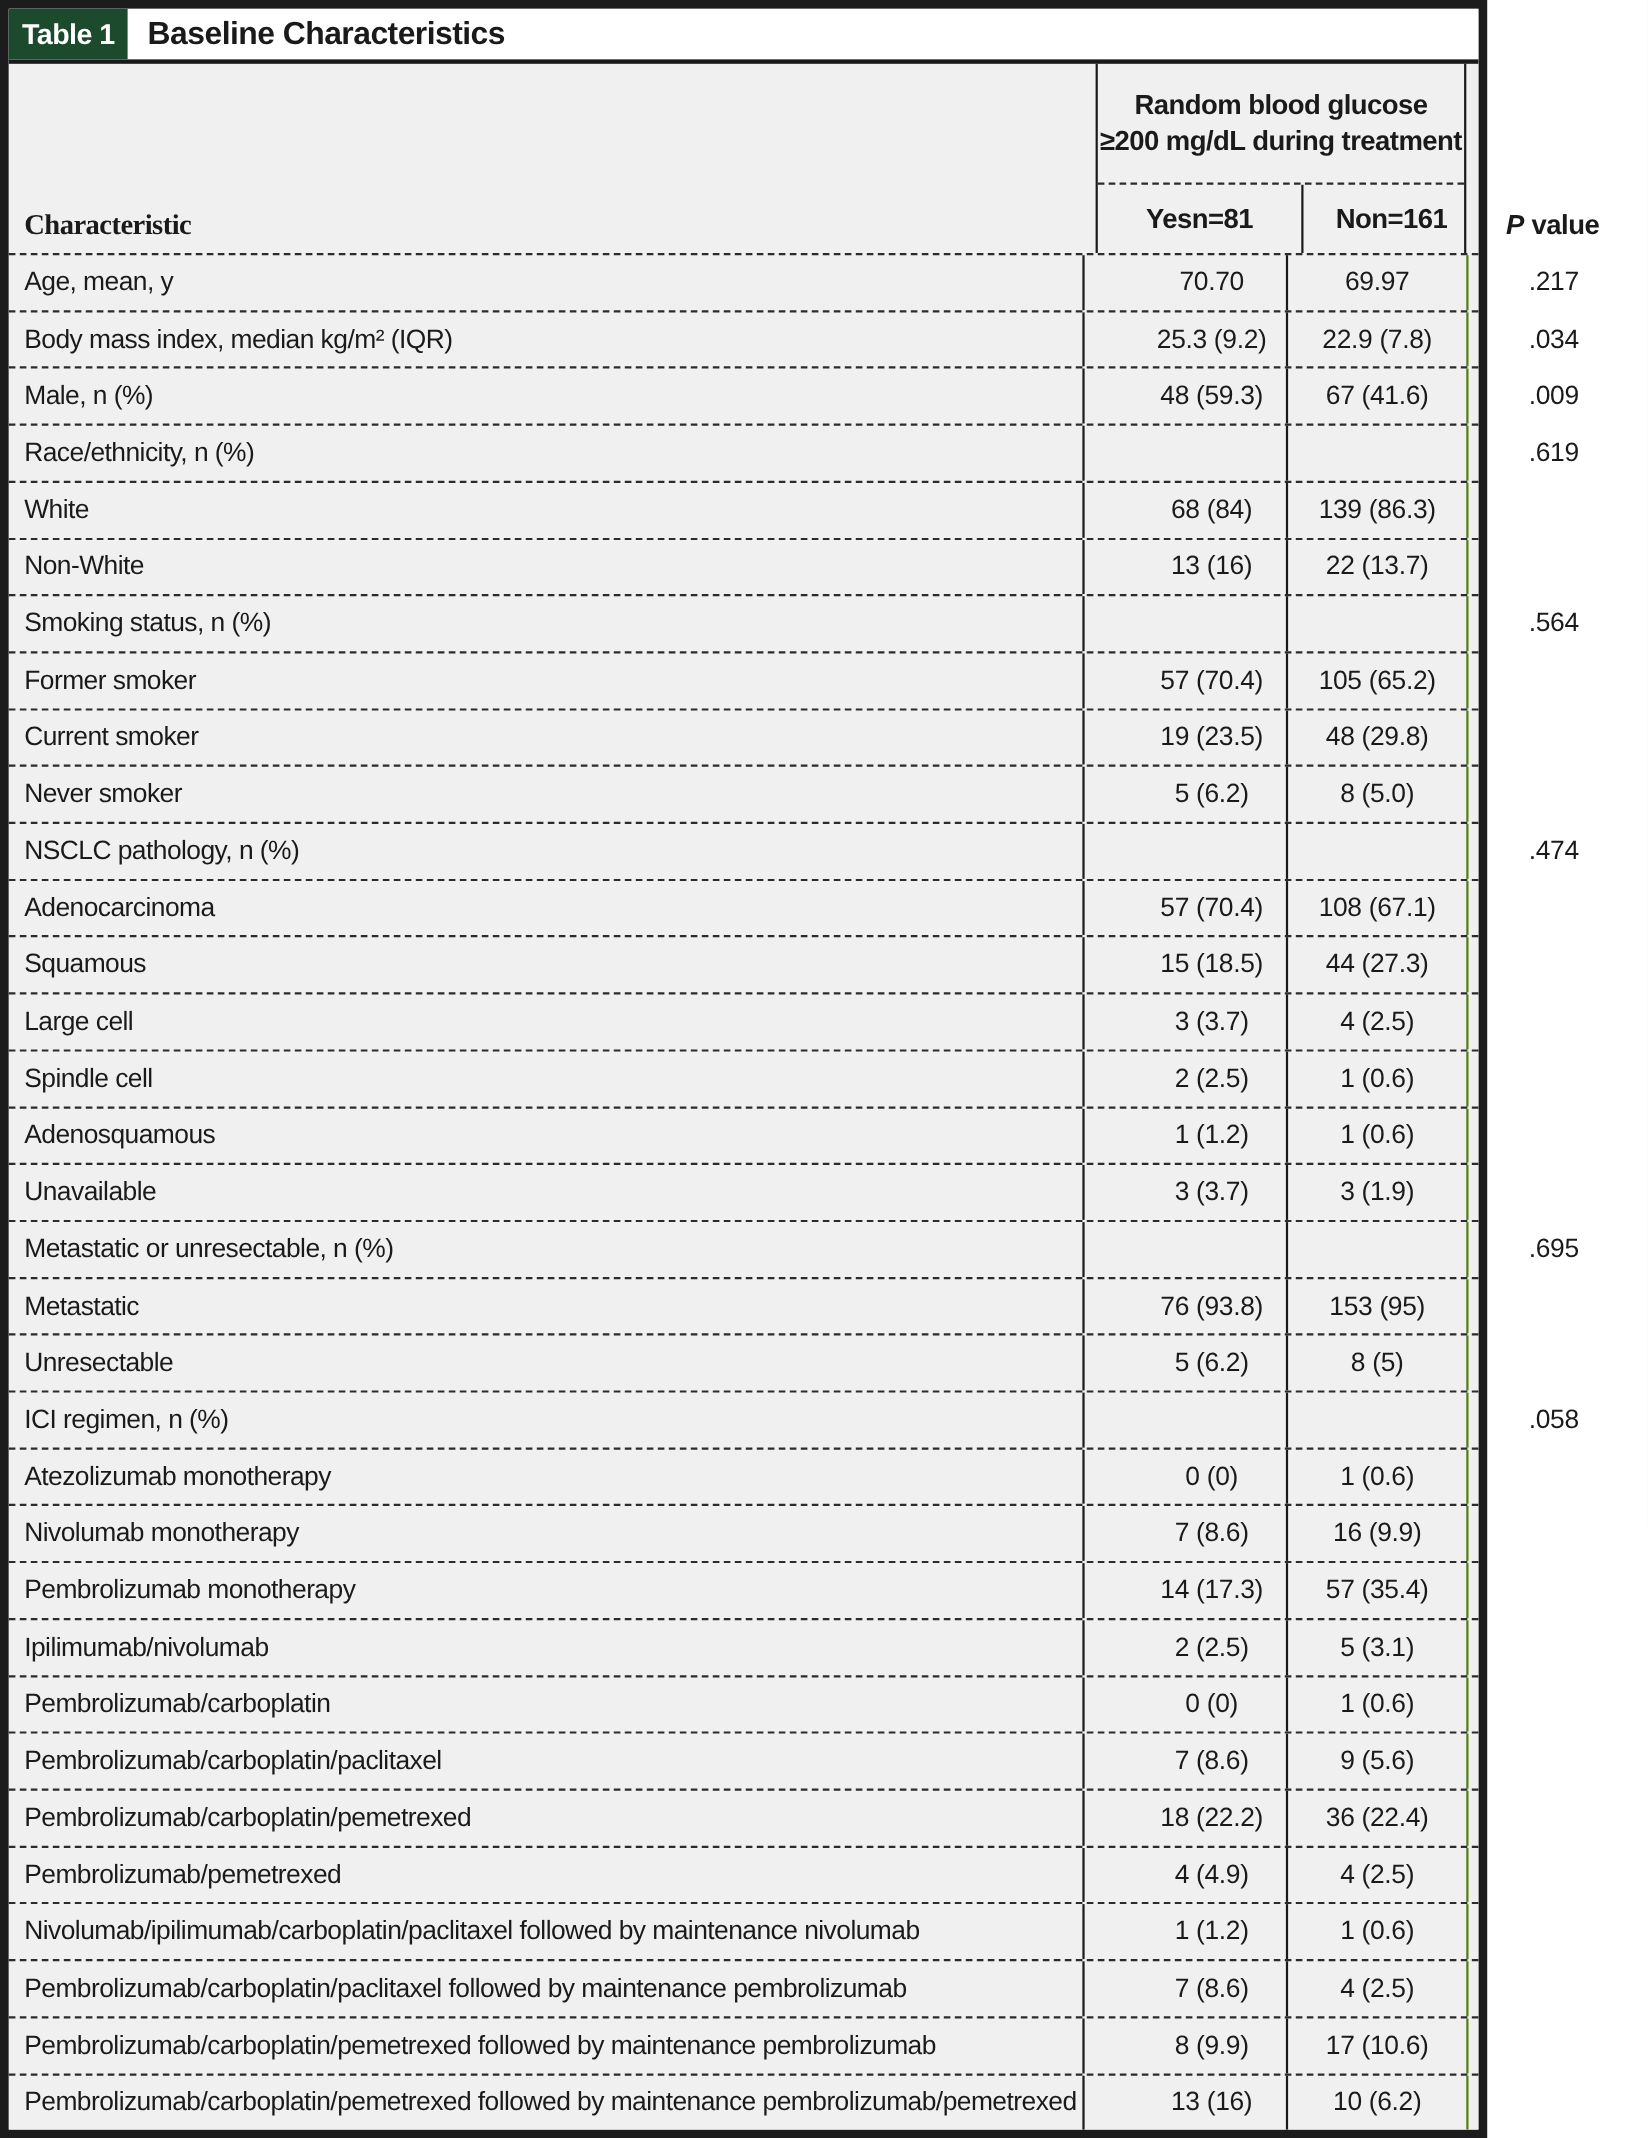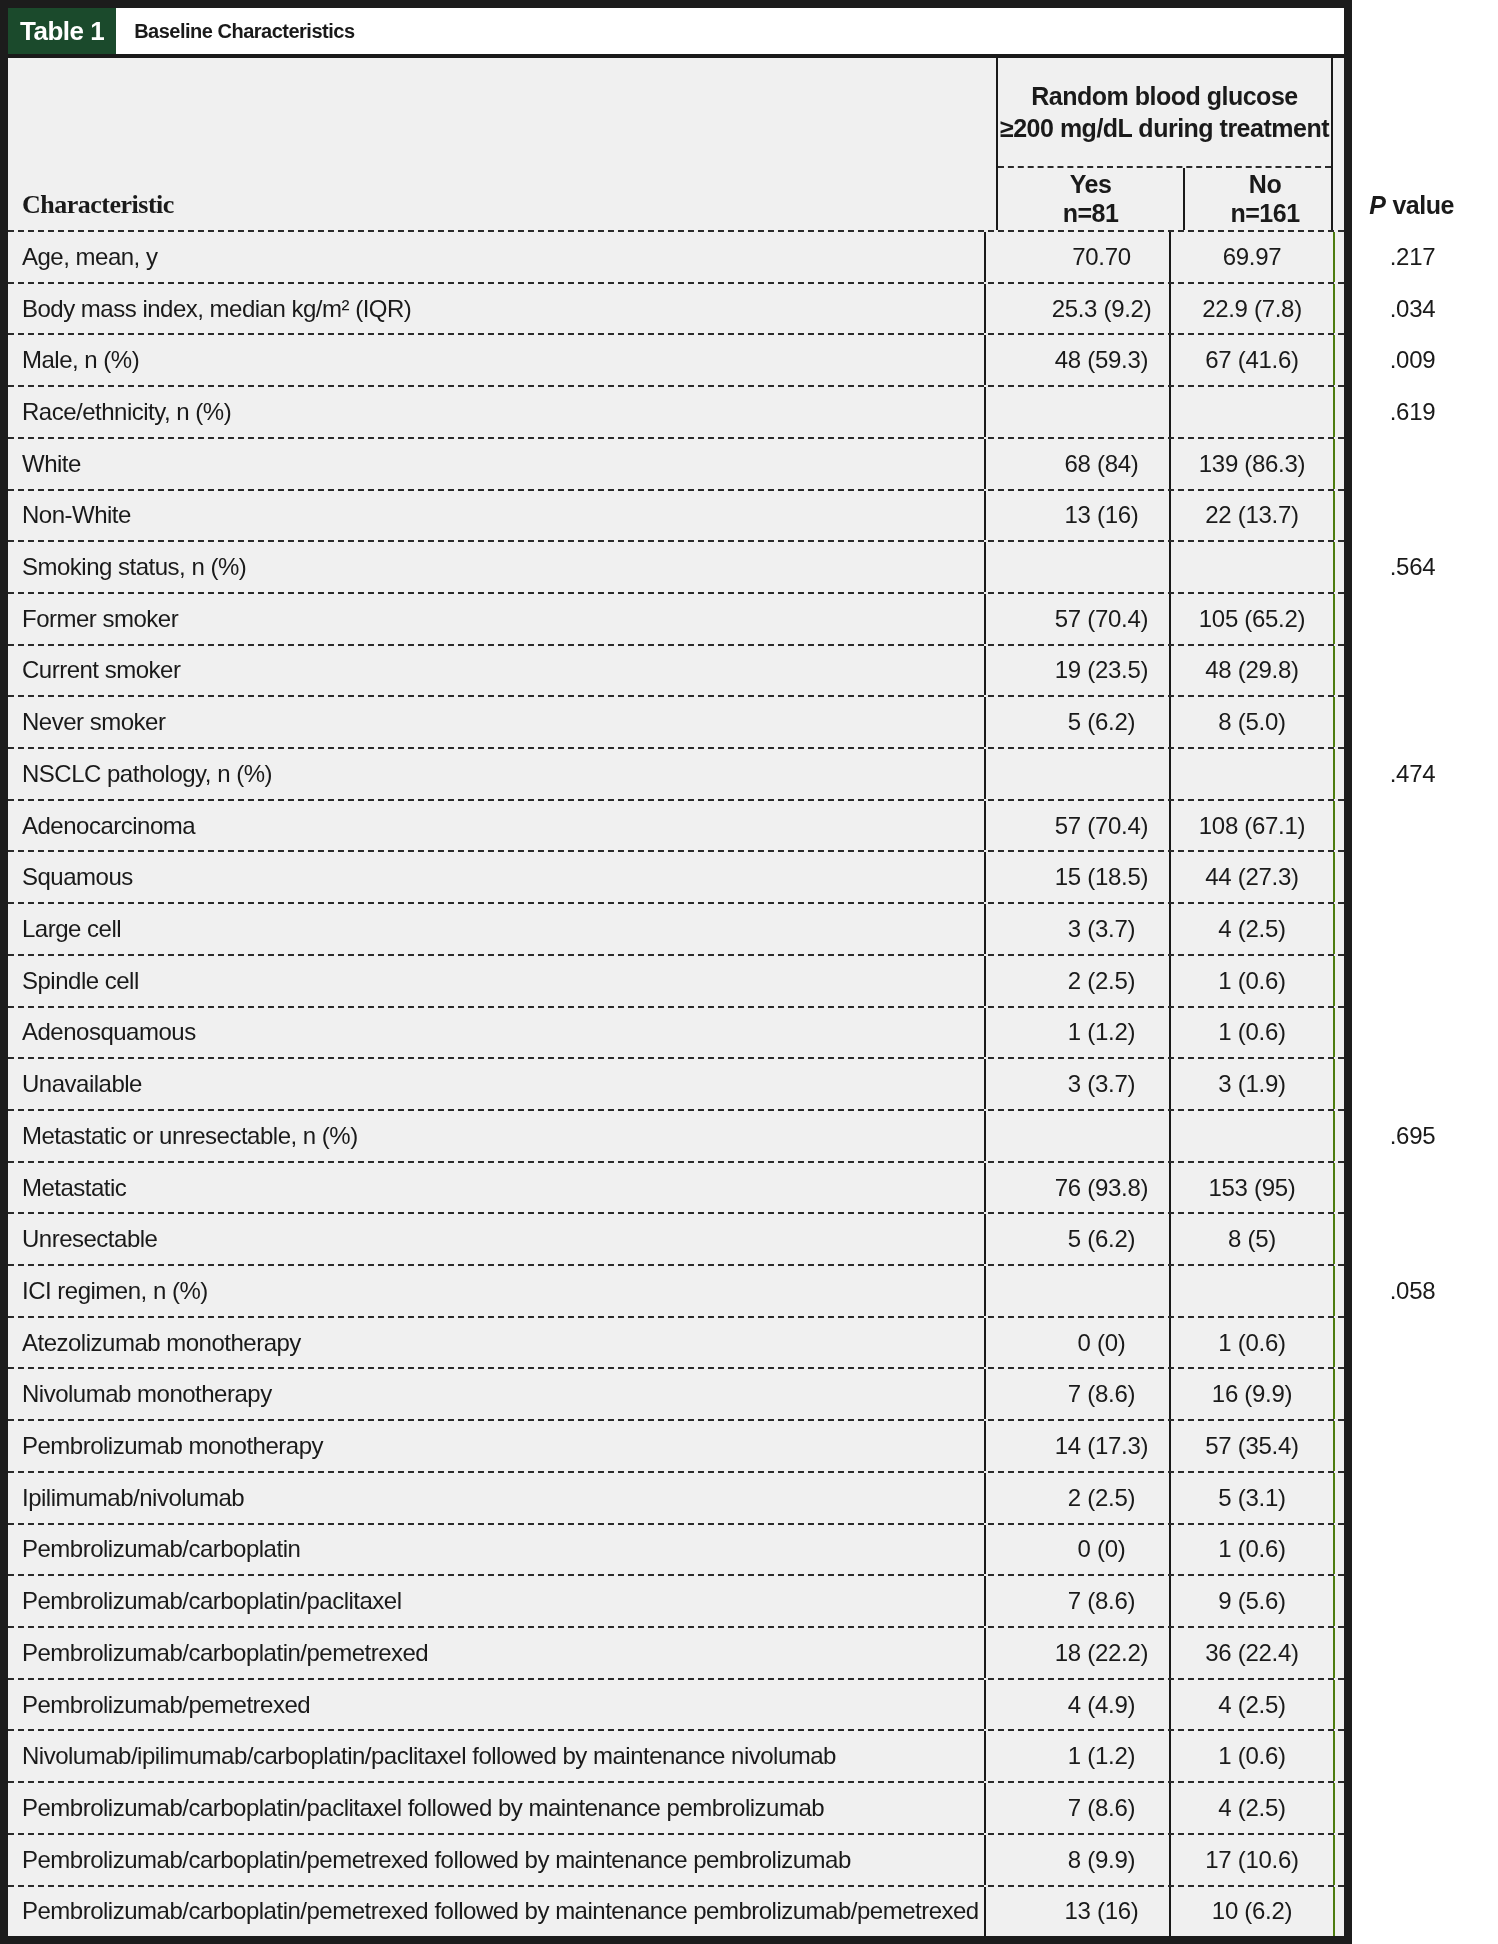"Baseline Characteristics" .title { font-size: 20px -> 29px }
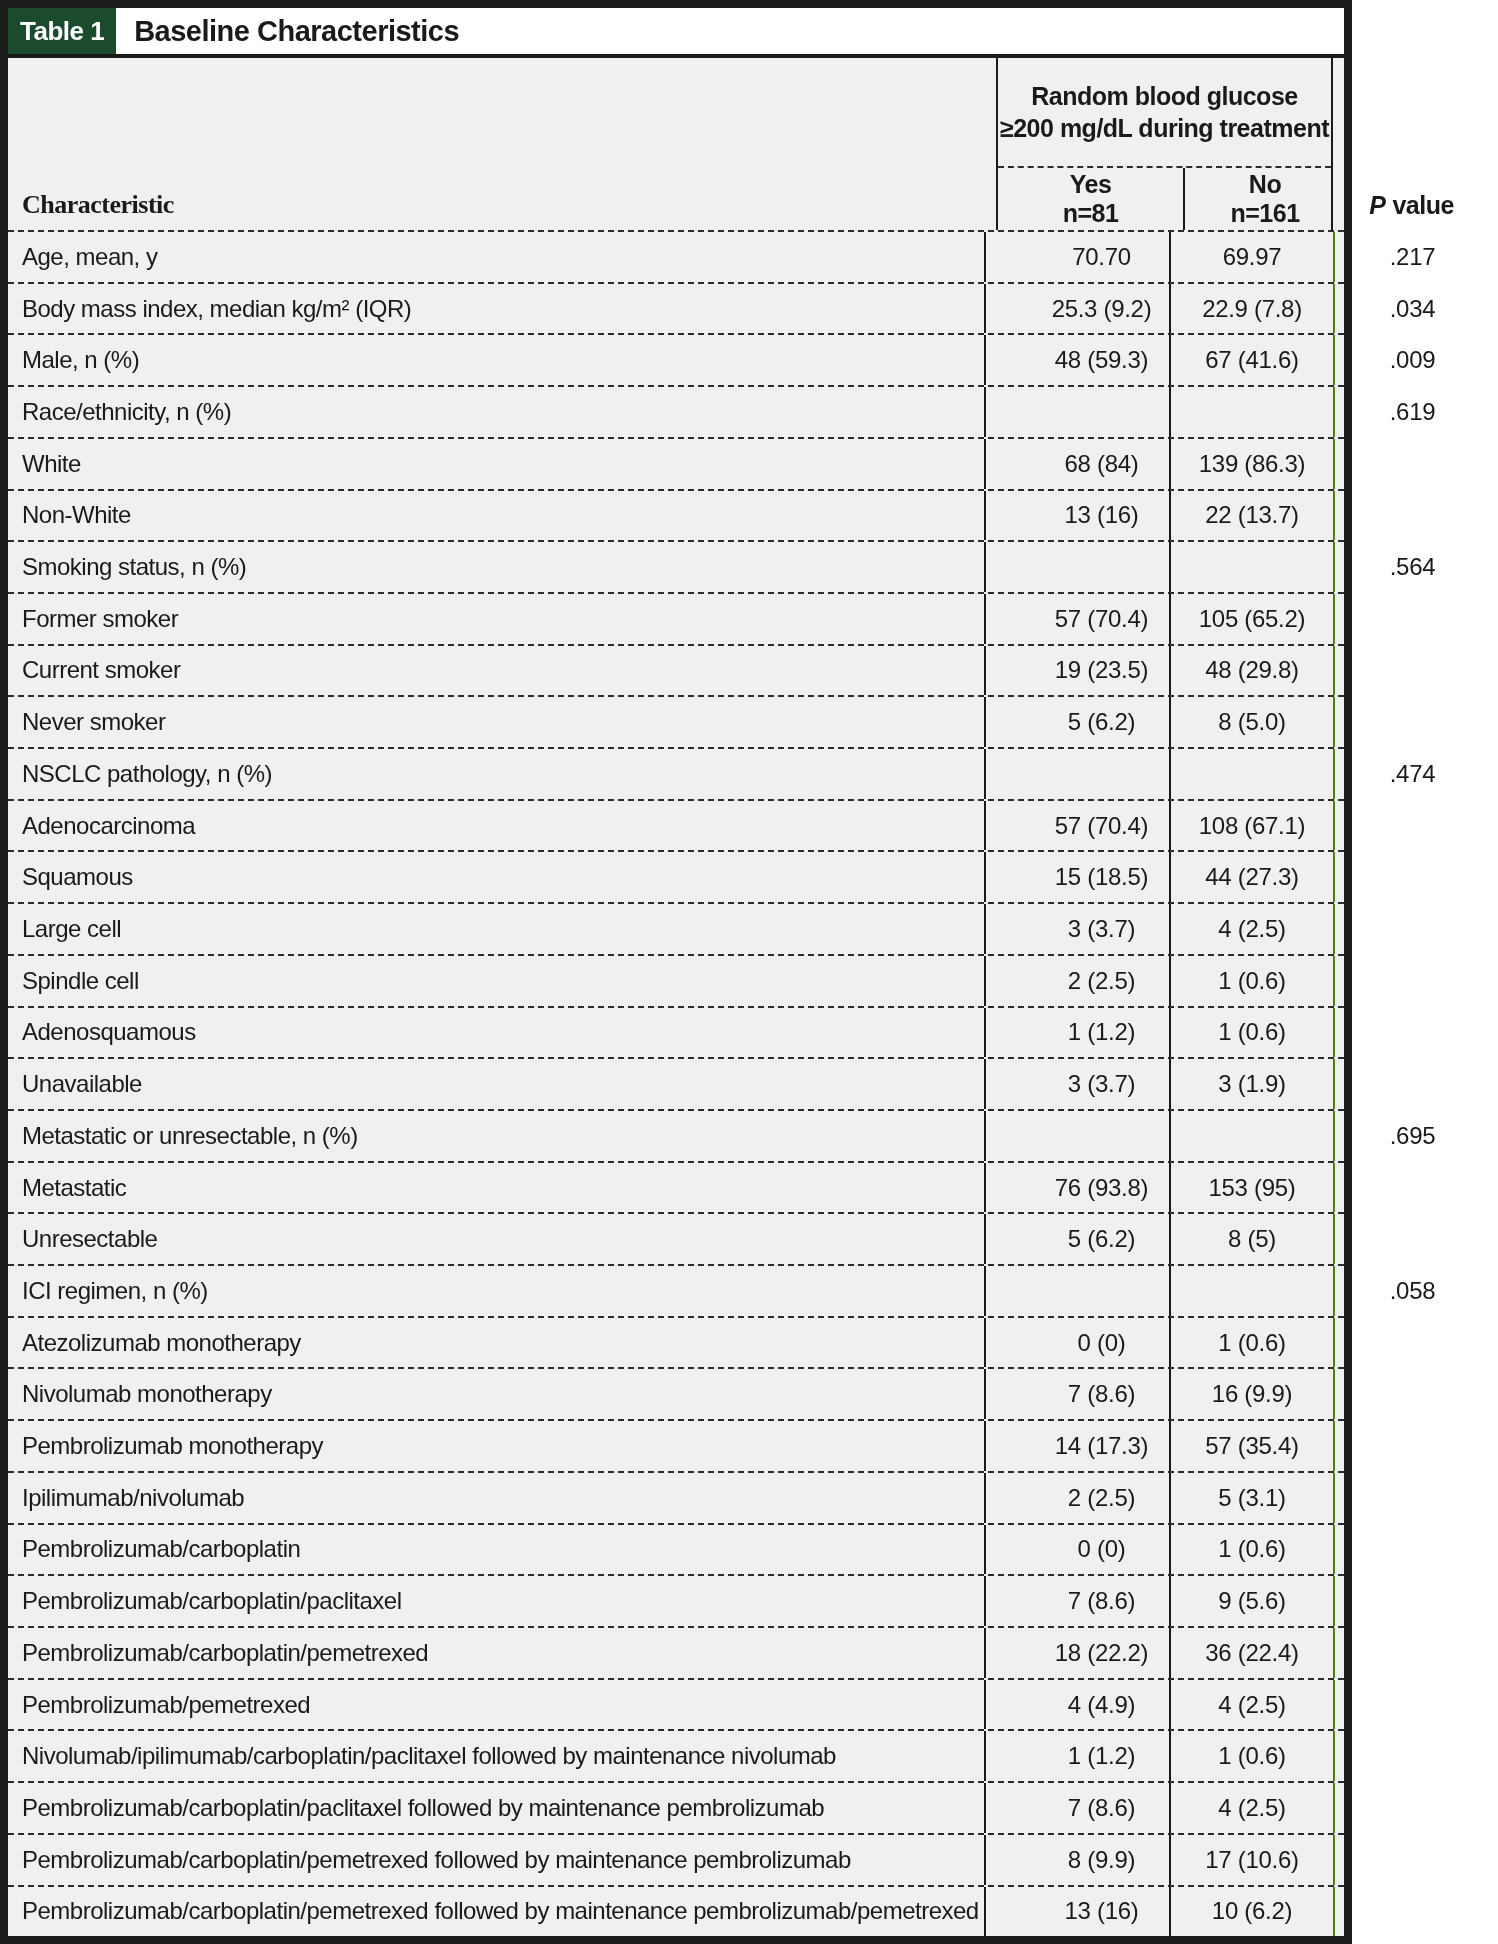"Yes" .subcol { flex-direction: column -> row }
